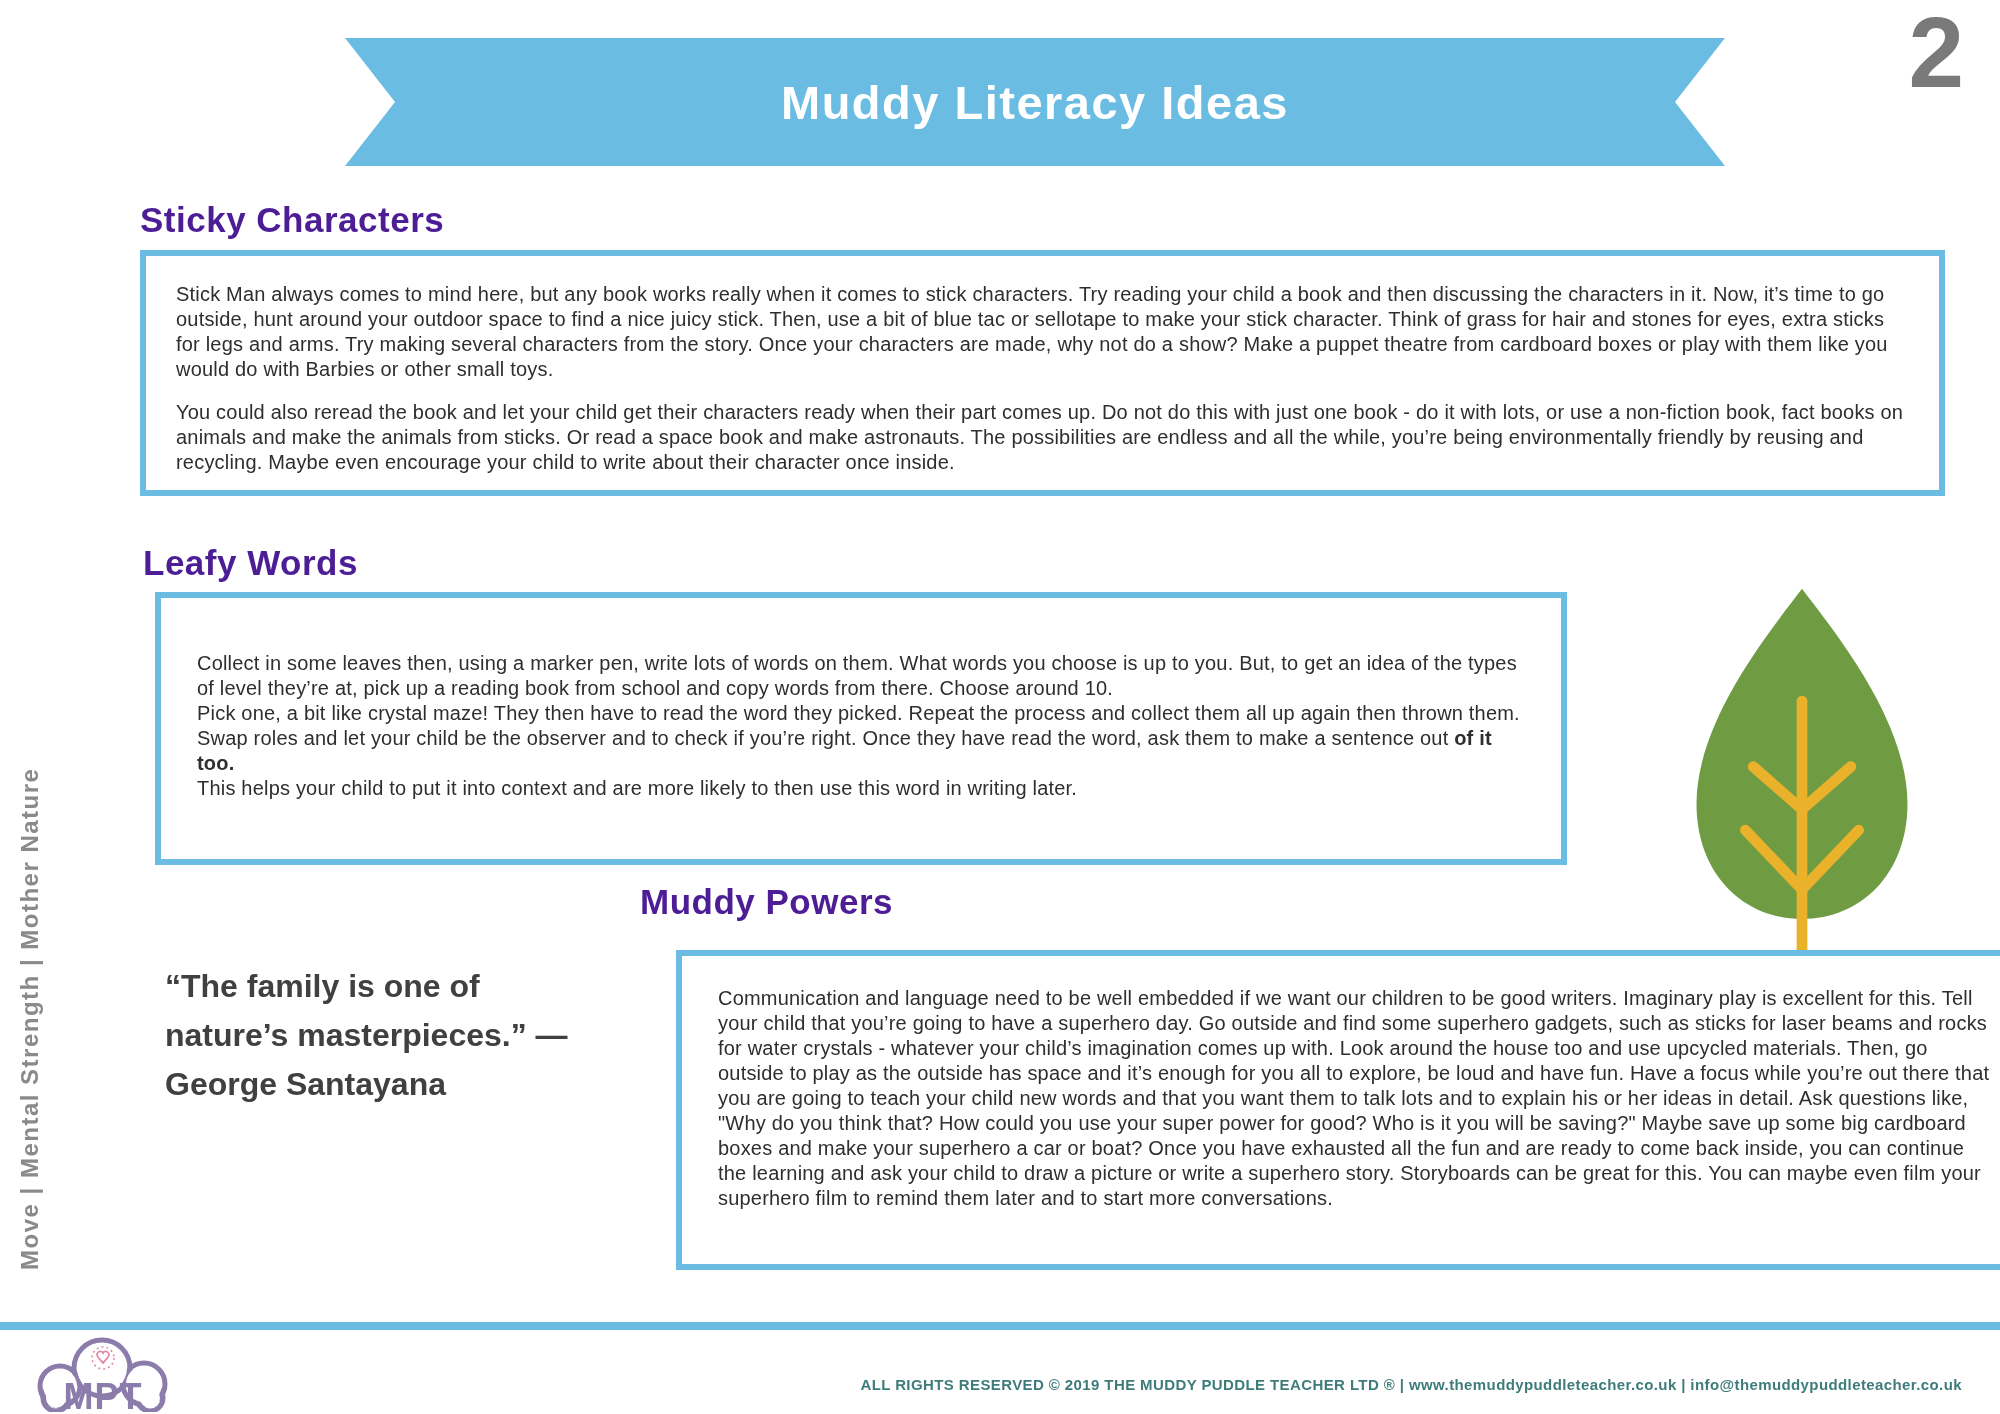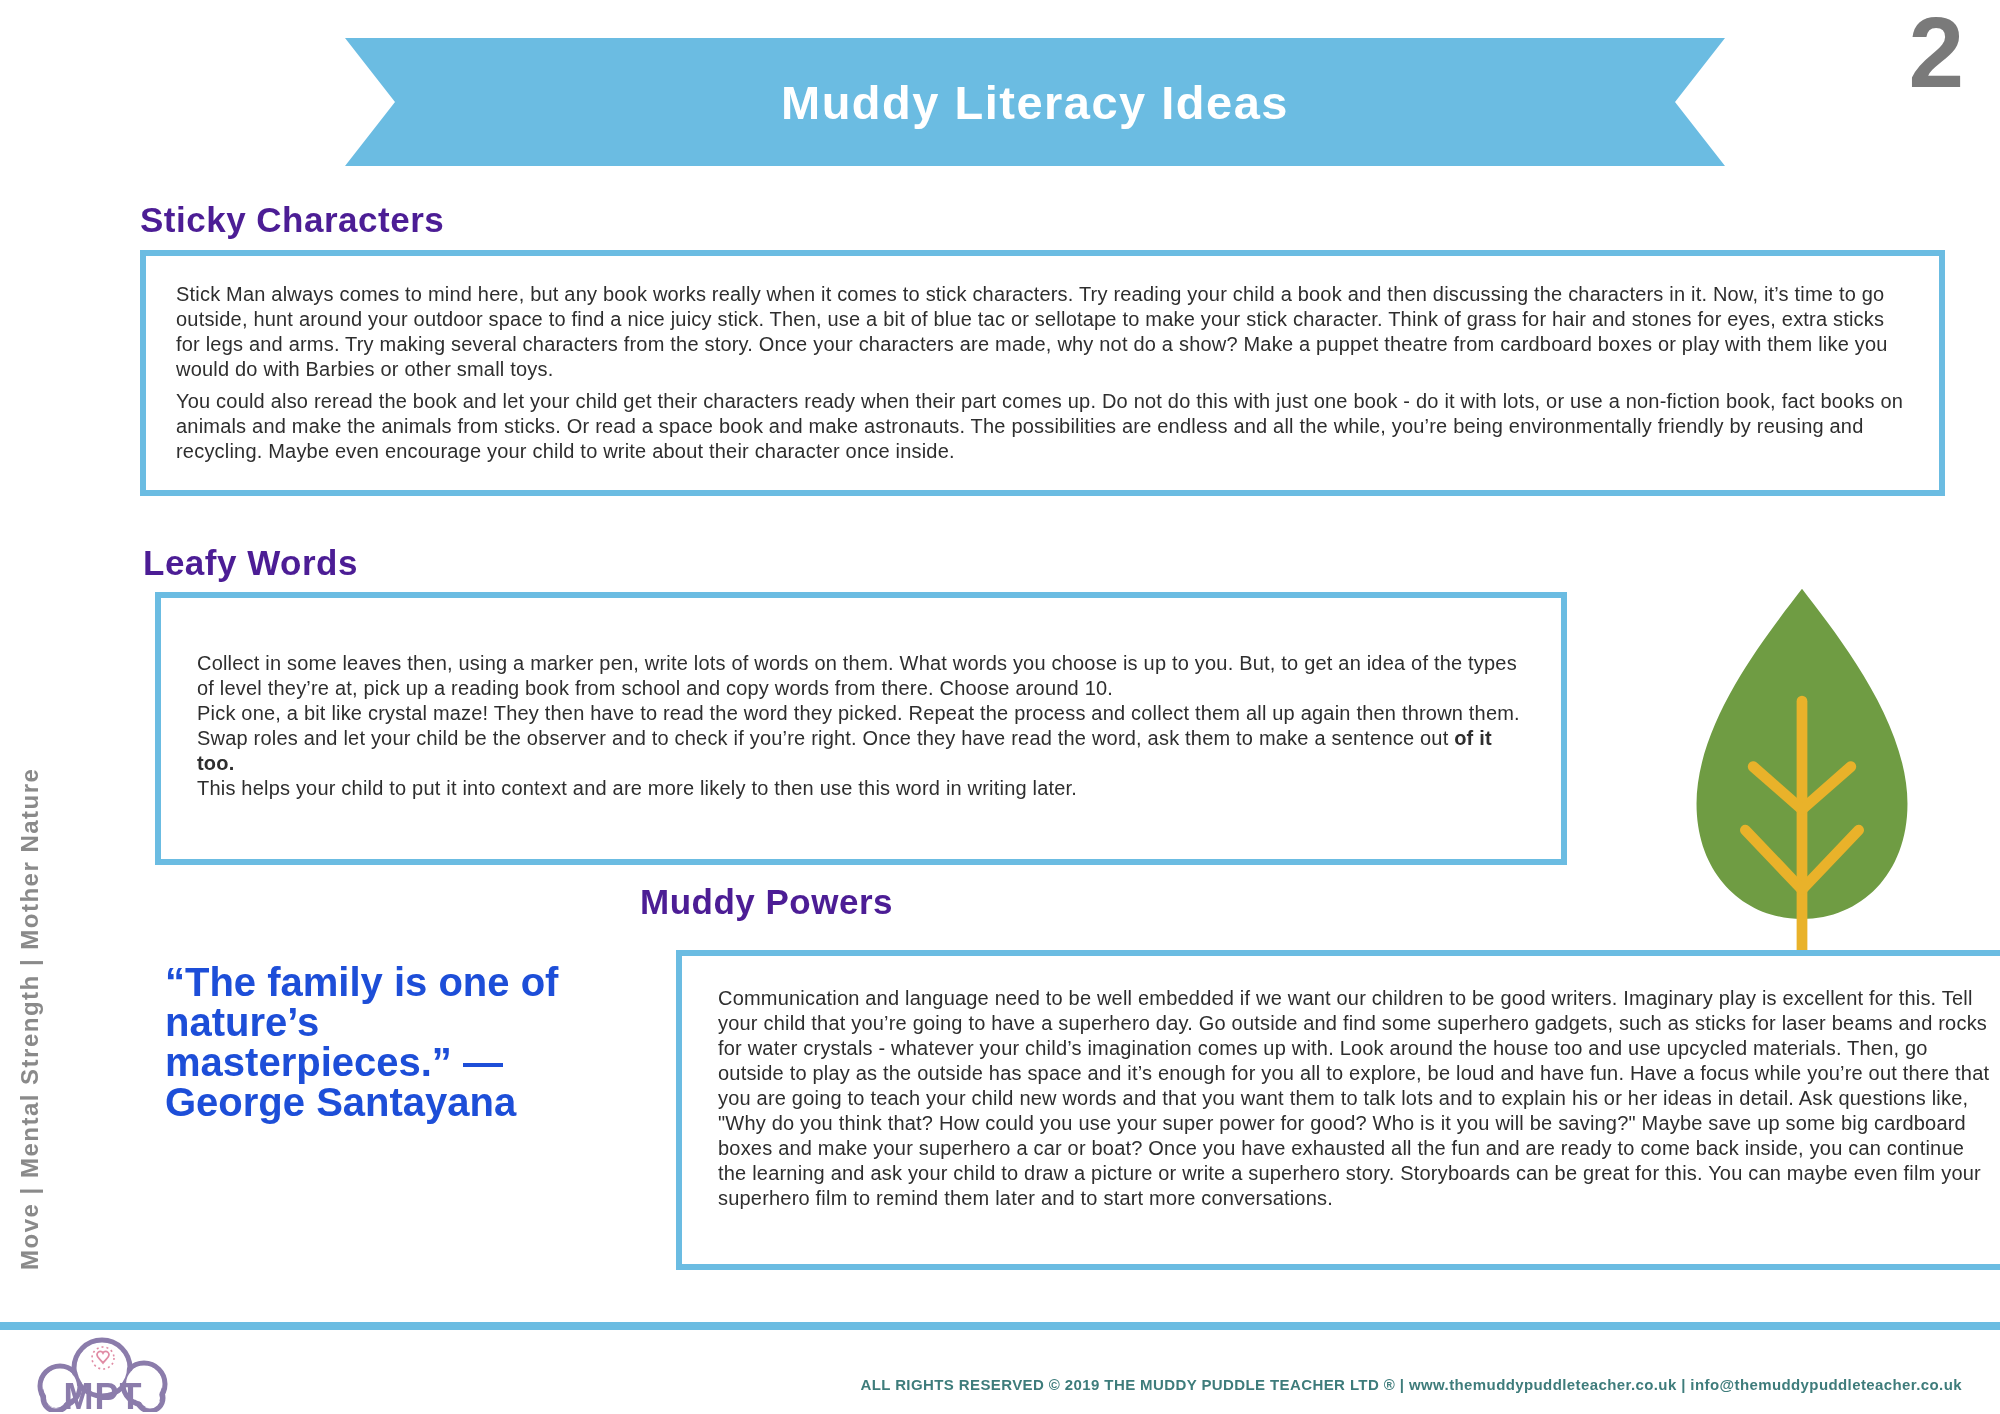"Stick Man always comes to" .sticky-box p.gap { margin-bottom: 7px -> 18px }
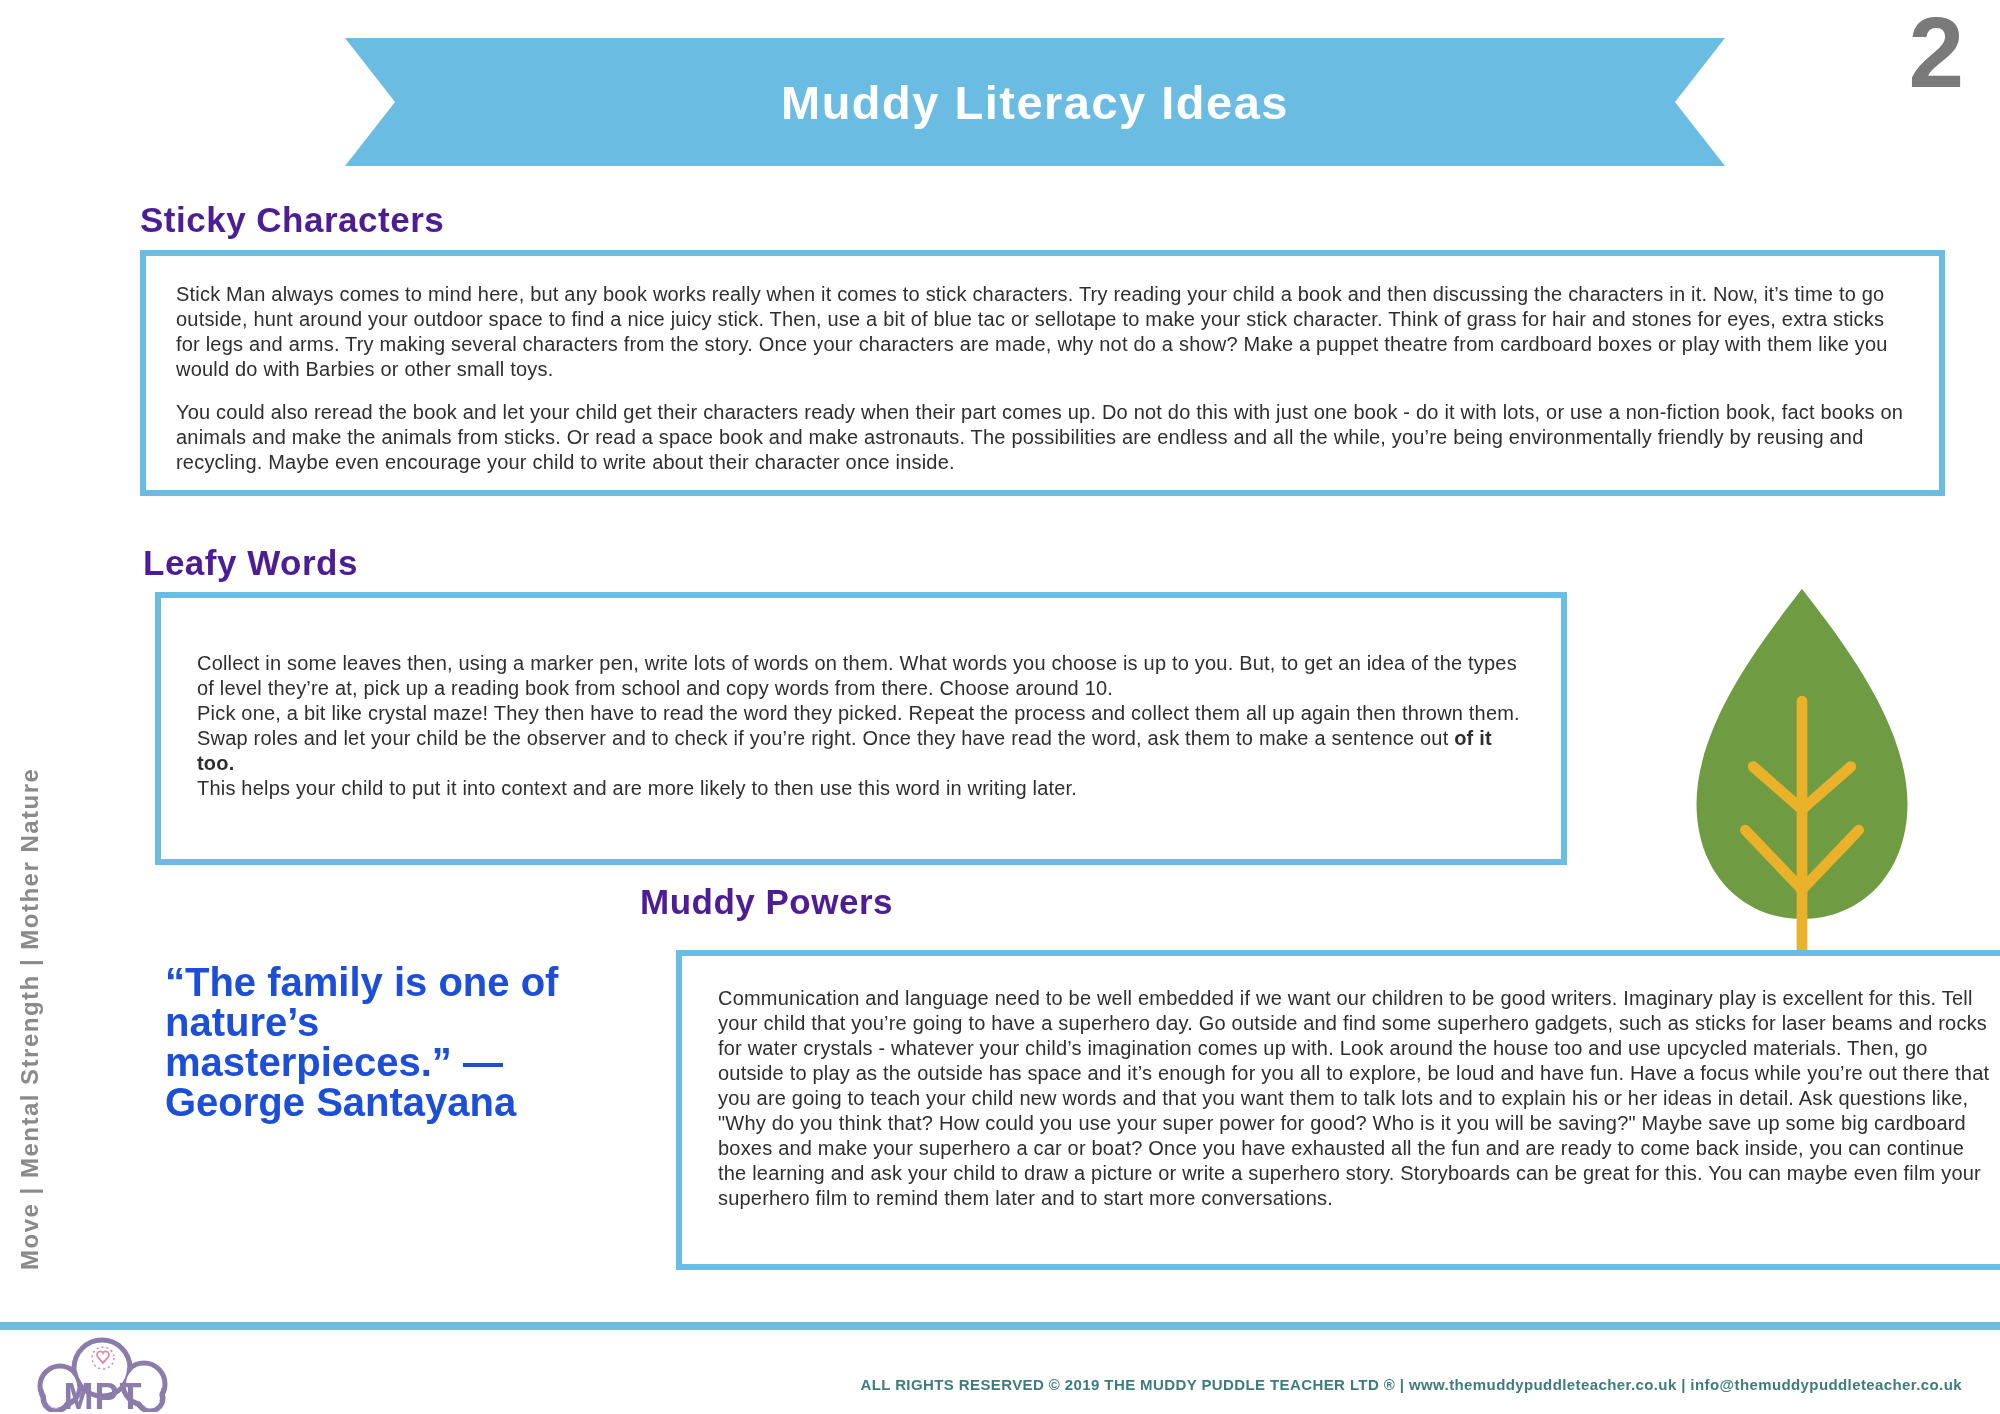"“The family is one of" .quote { color: #1d4ed8 -> #404040; font-size: 40px -> 32px; line-height: 40px -> 49px }
